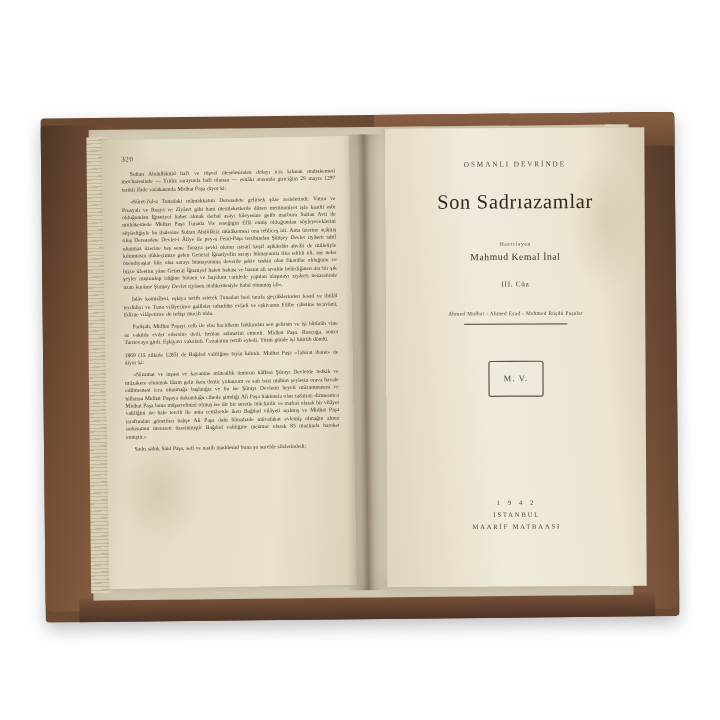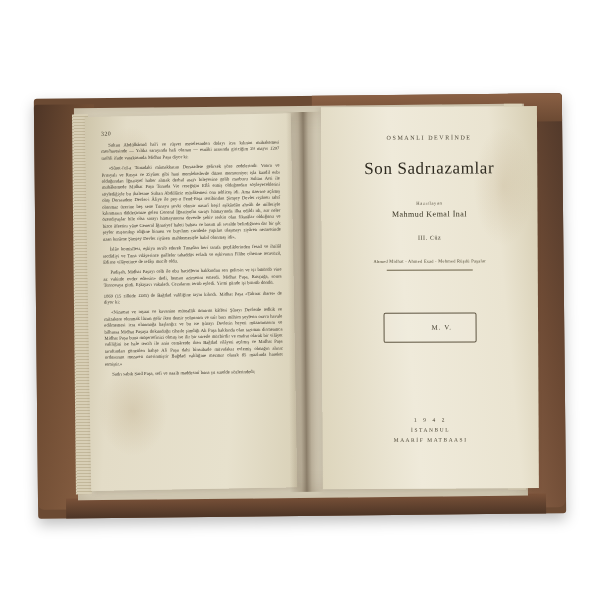"M. V." .emblem { justify-content: flex-start -> center; padding-left: 47px -> none; top: 206px -> 194px }
